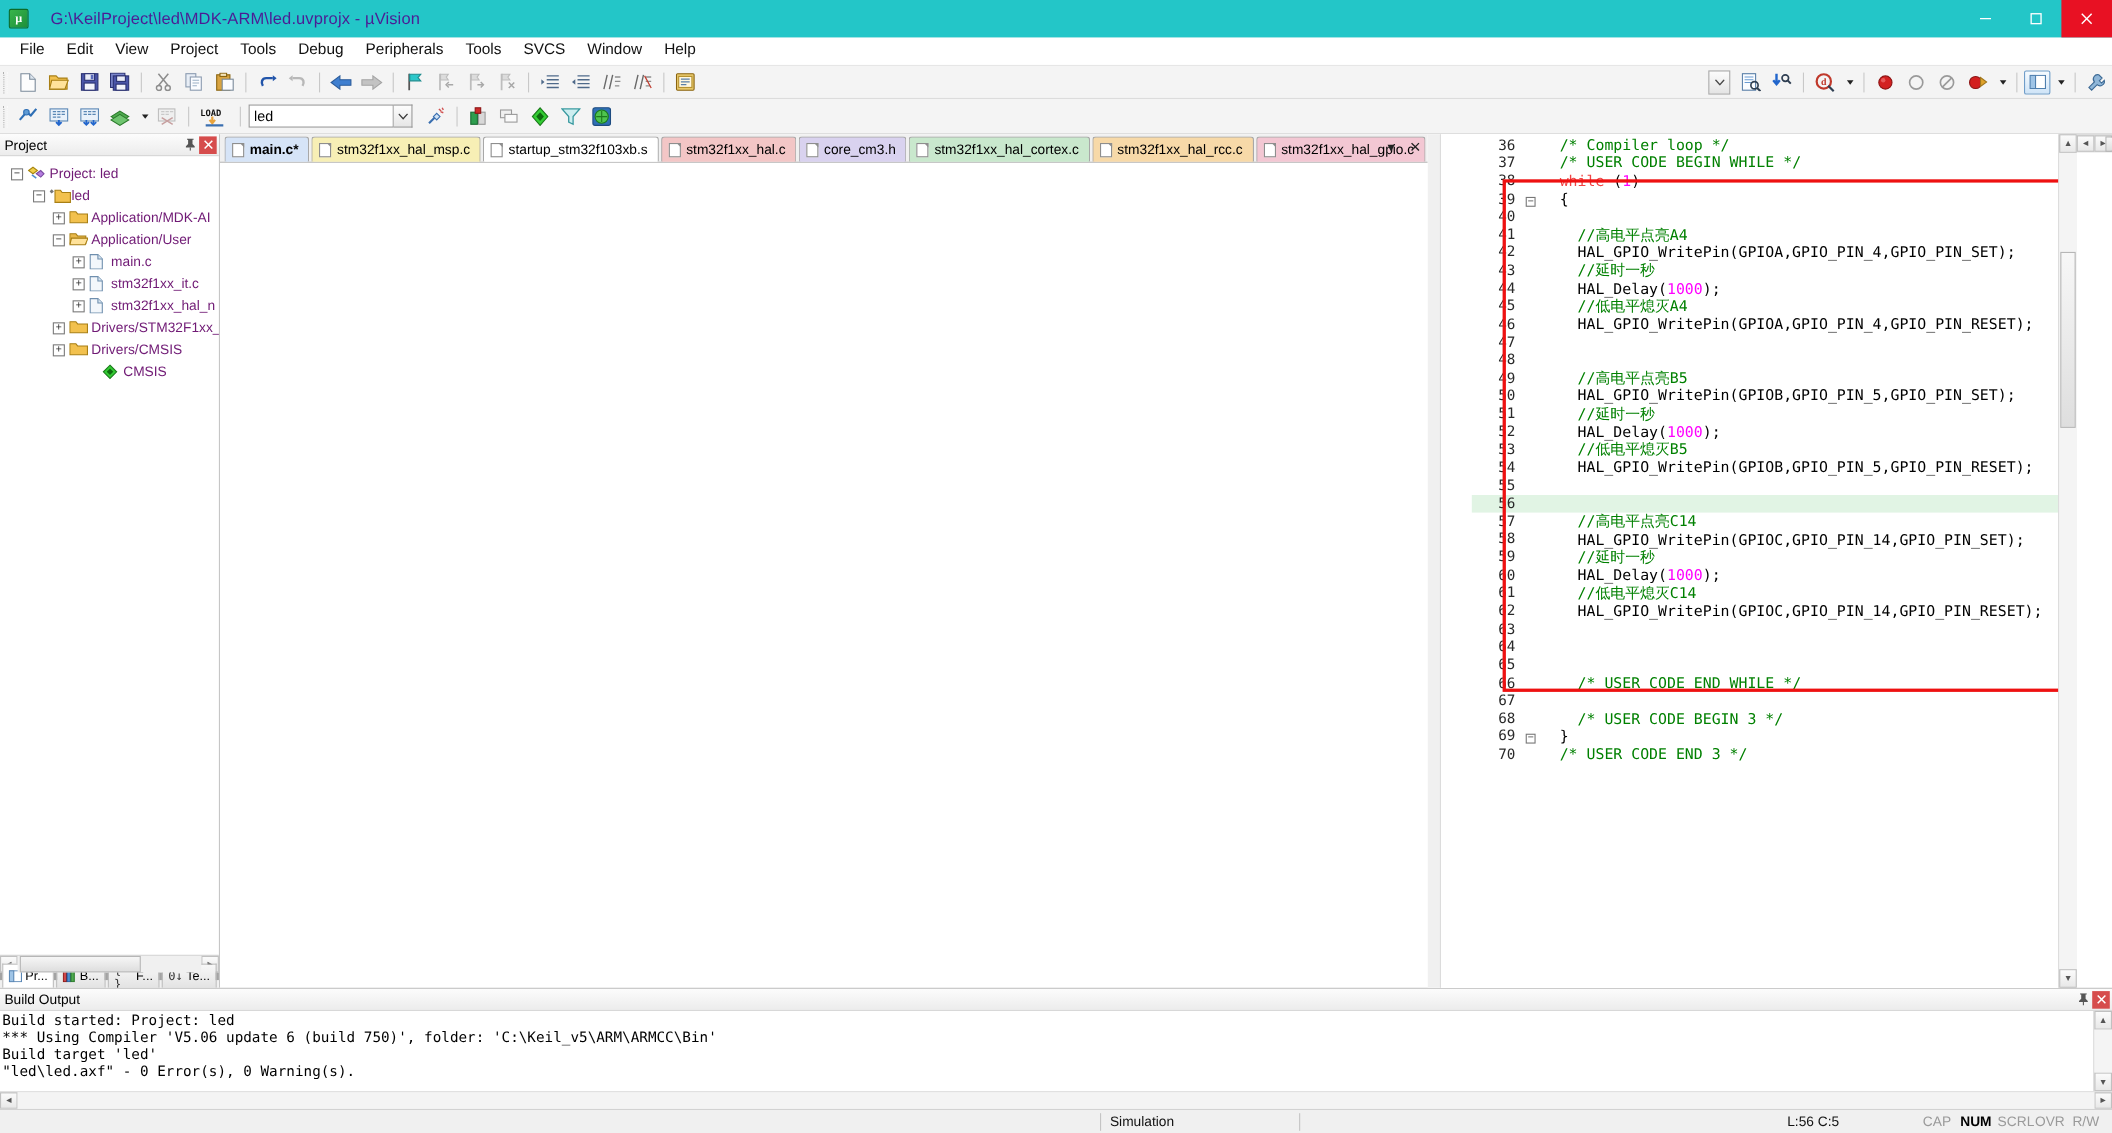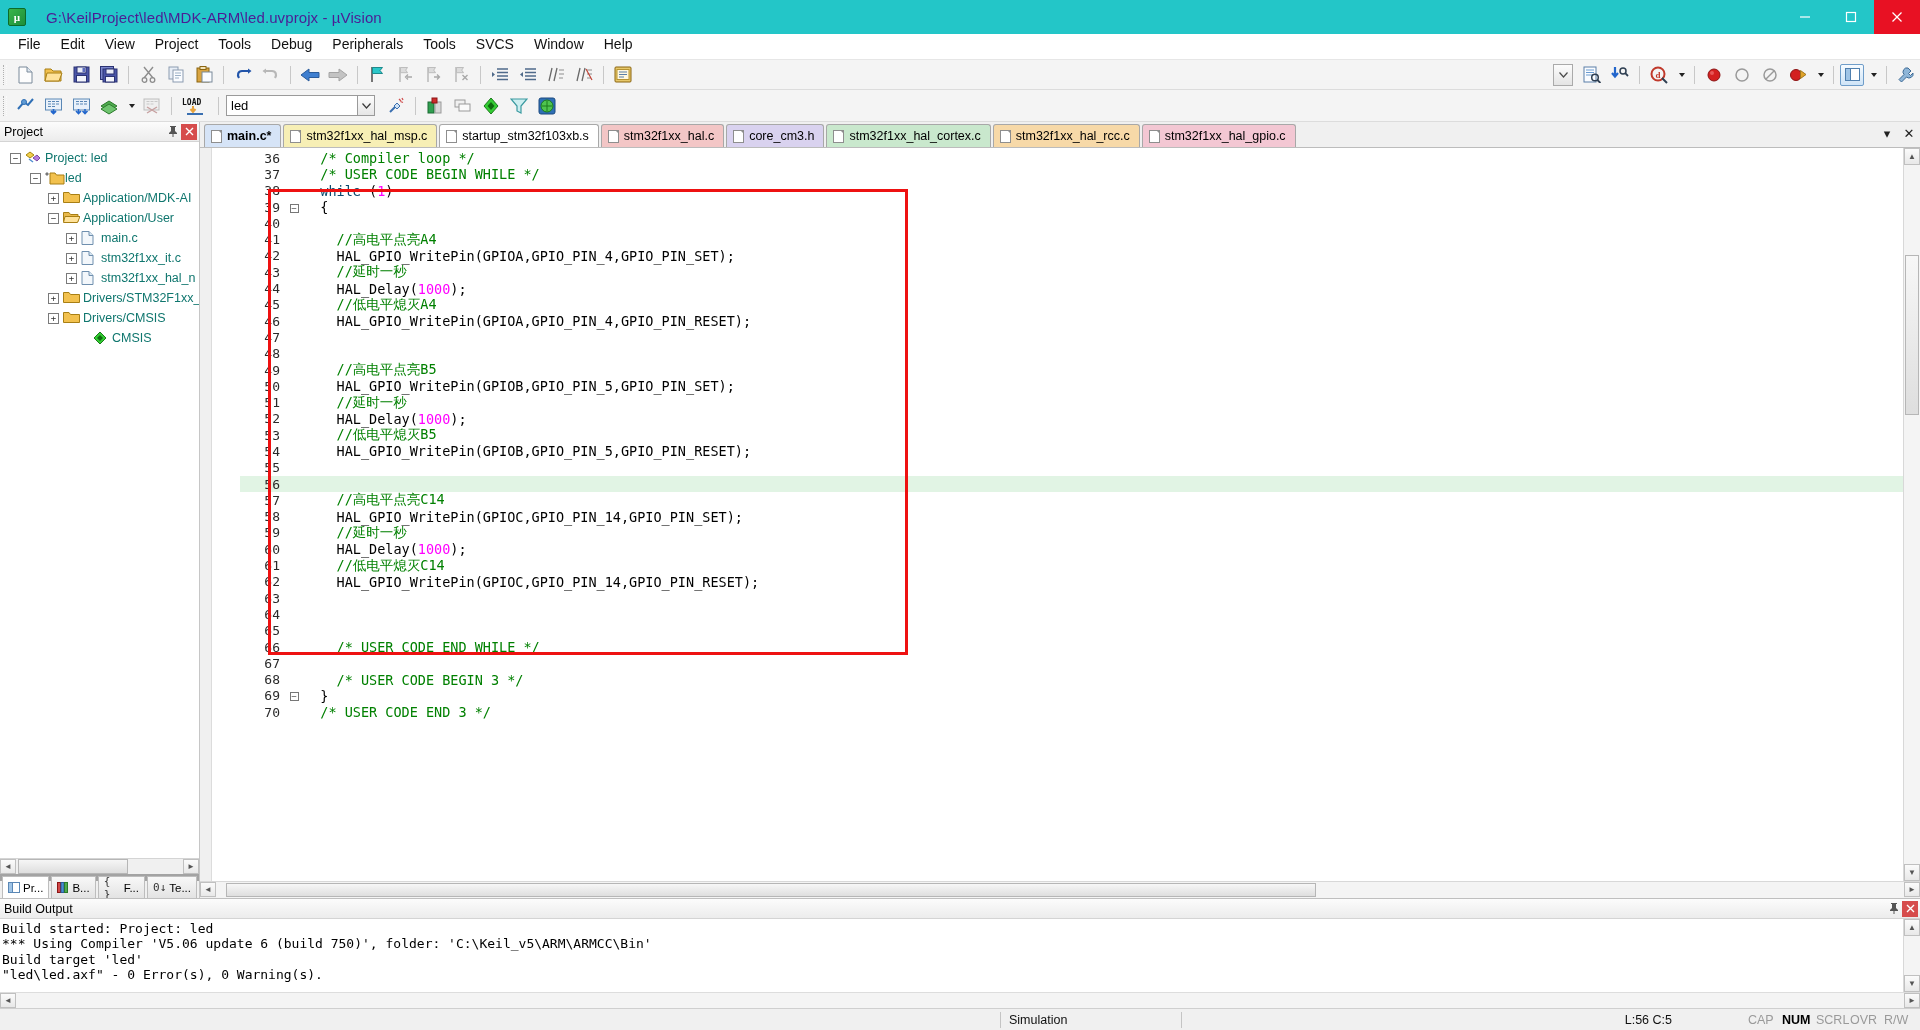"main.c*" .editor-area { flex-direction: column -> row }
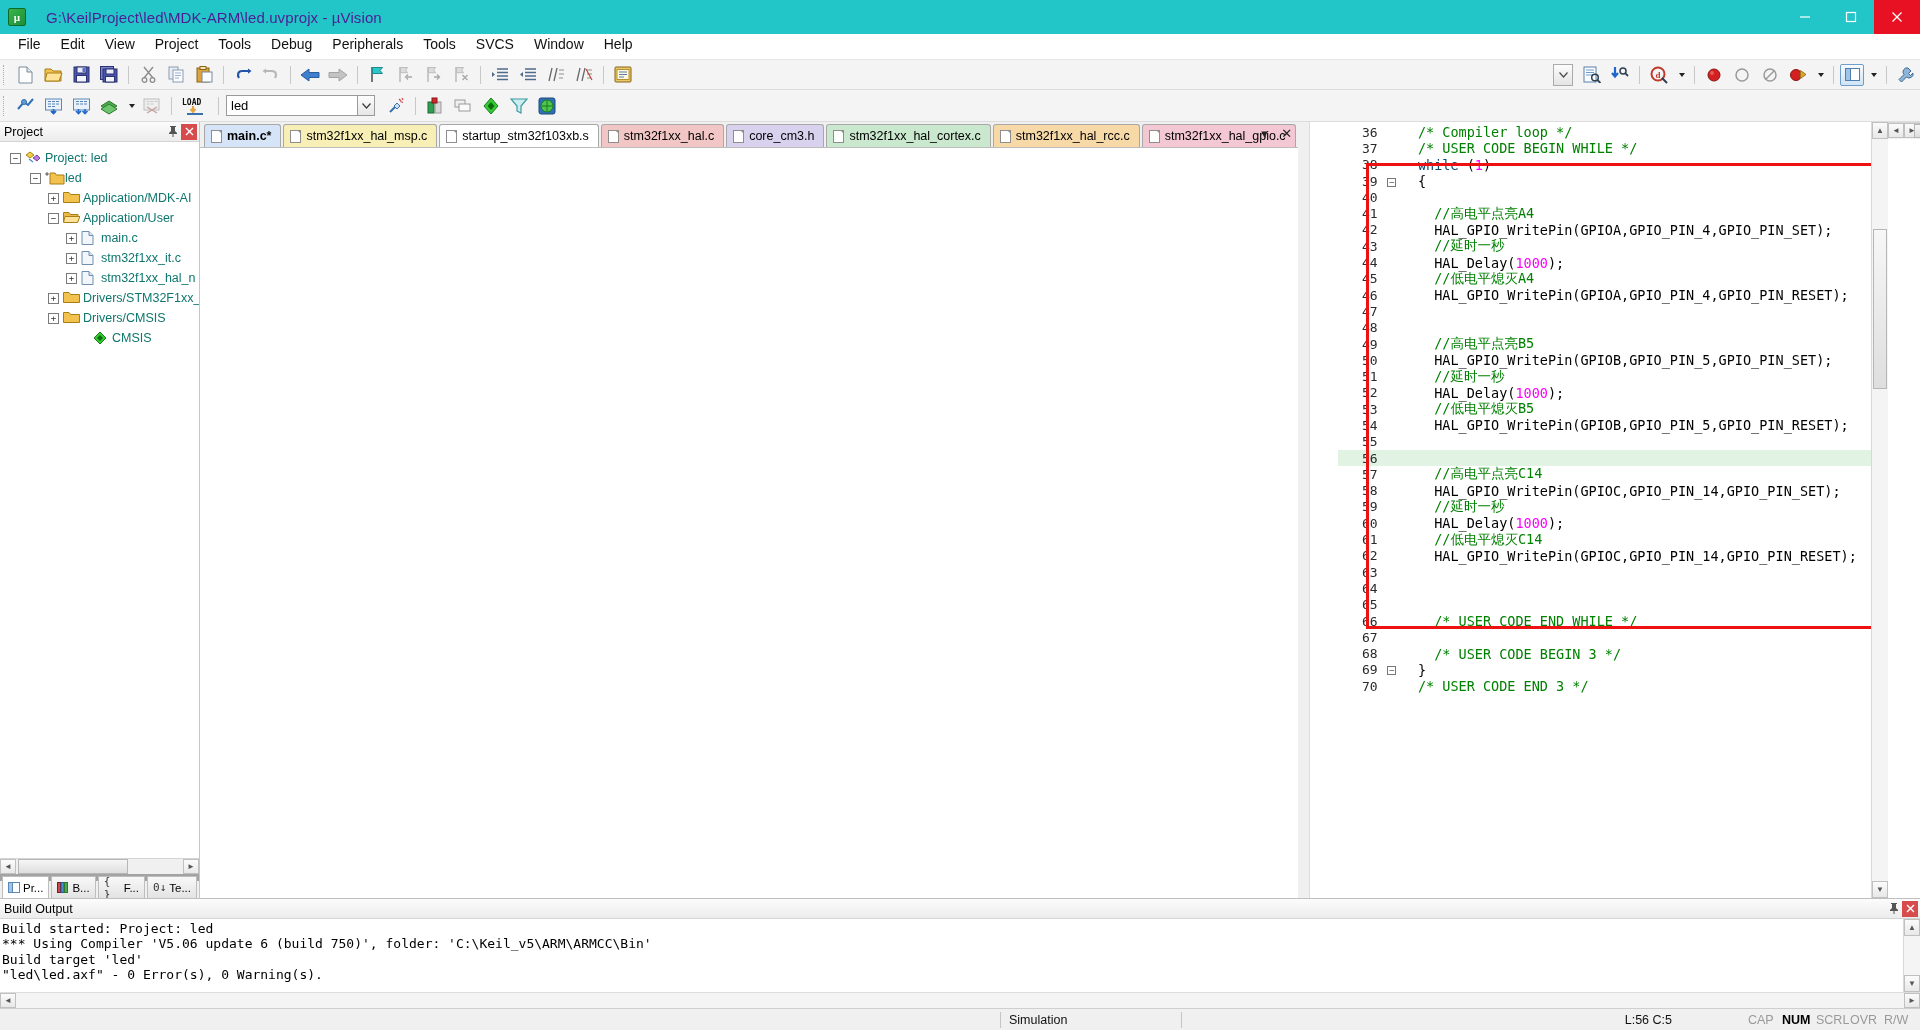"Project: led" .t-label { color: #0f766e -> #701a75 }
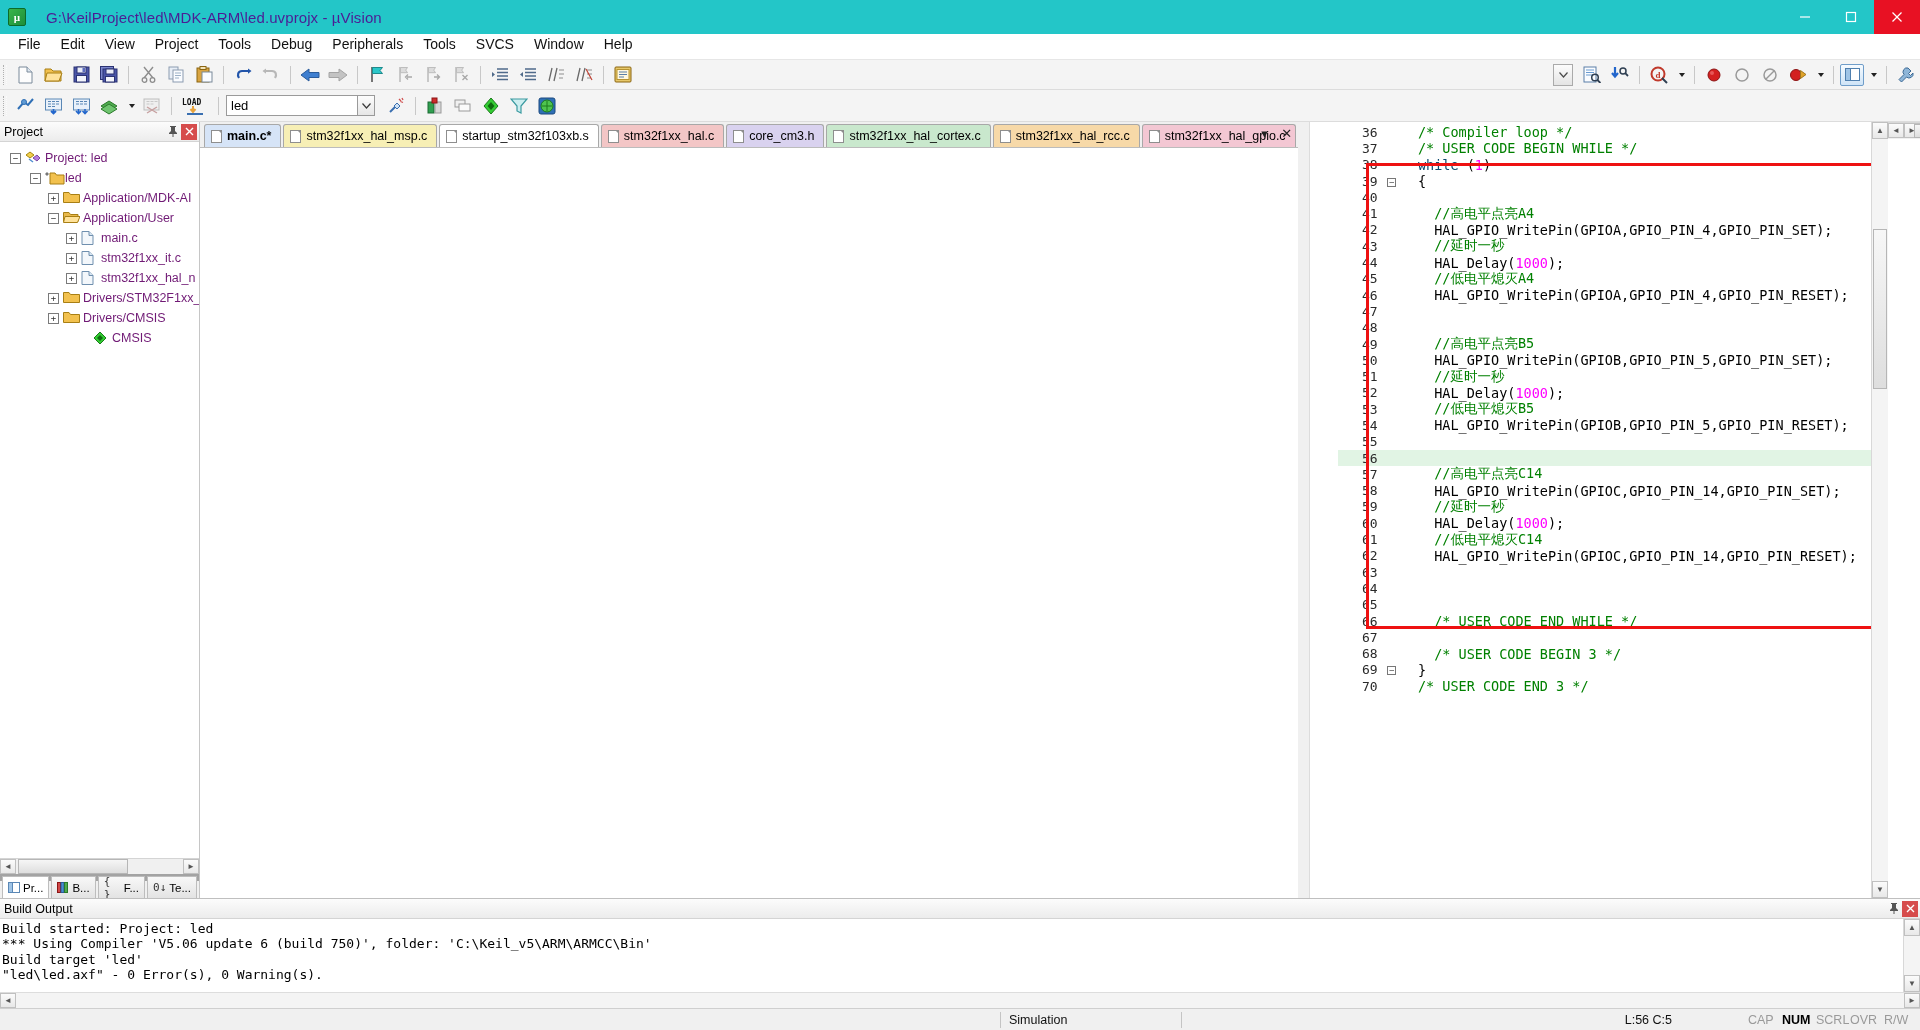"while" .kw { color: #0c4a6e -> #ef4444 }
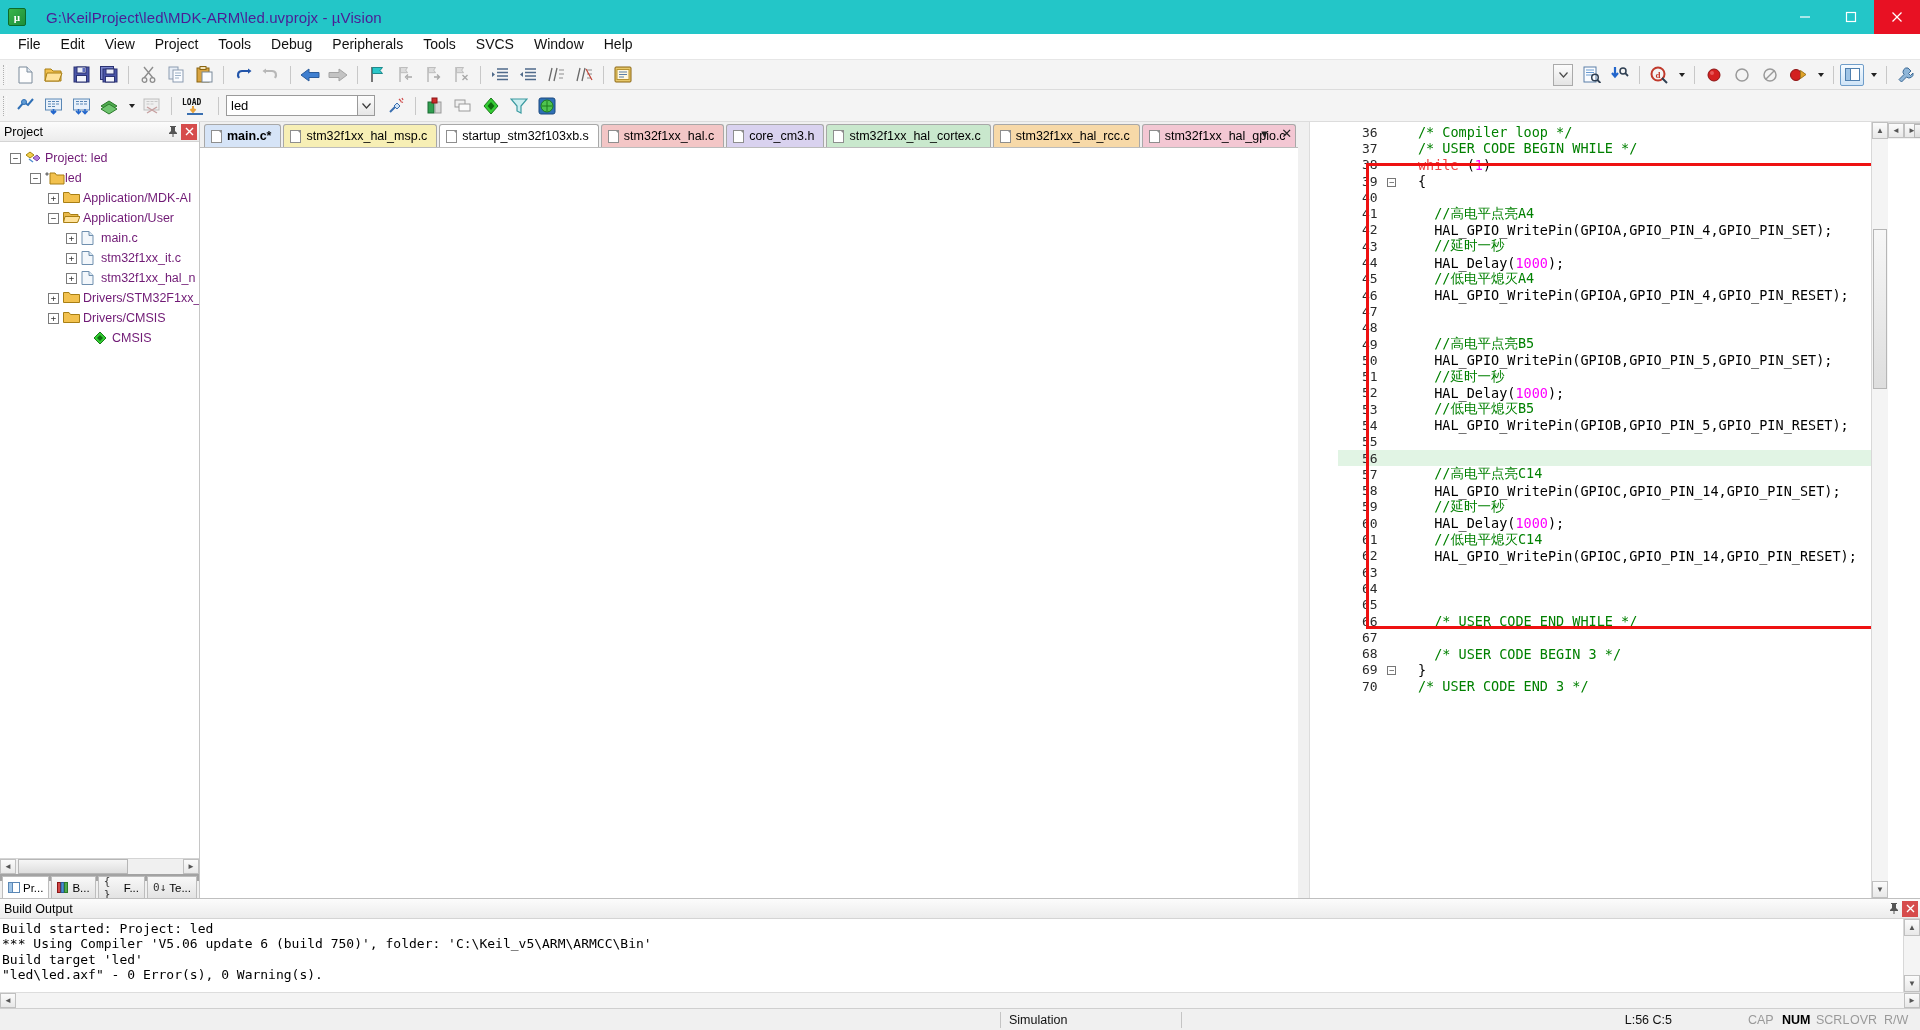"Pr..." .panel-tabs { height: 24px -> 14px }
